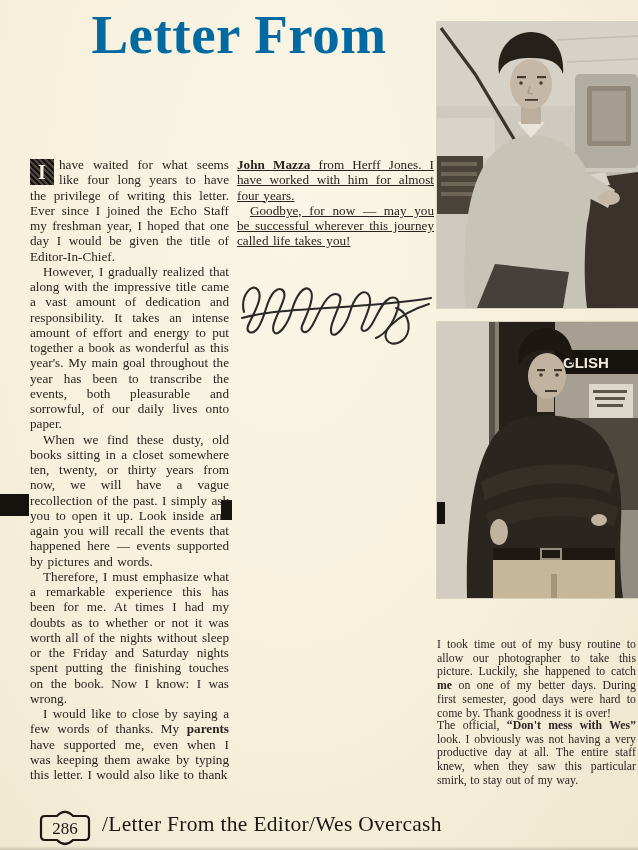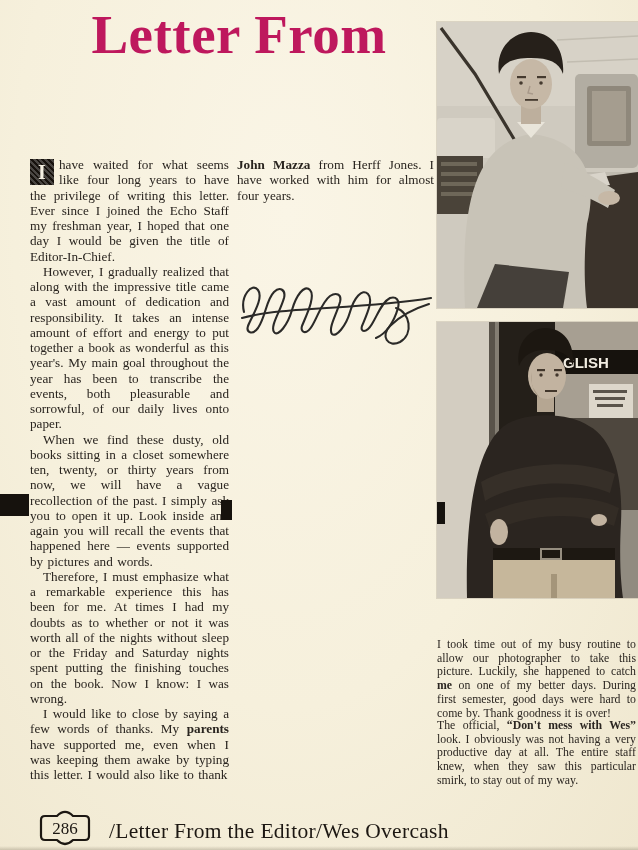"Letter From" .title { color: #be185d -> #0369a1 }
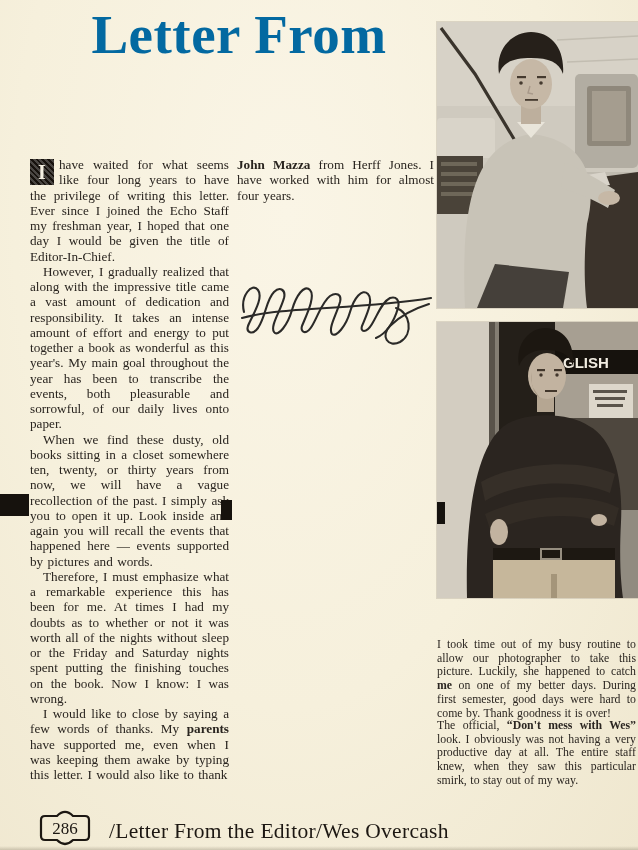"John Mazza from Herff Jones." .col-mid { text-decoration: none -> underline }
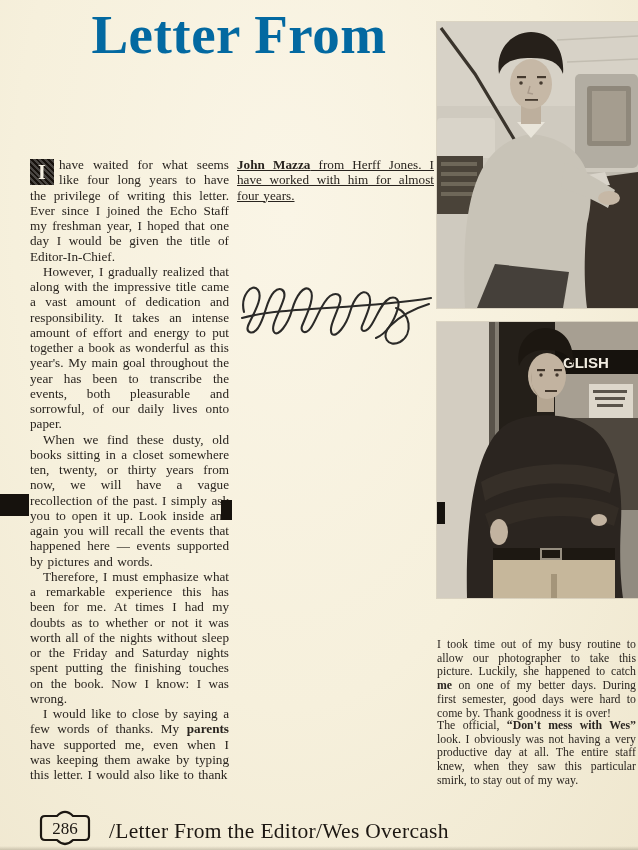"Goodbye, for now — may" p.indent { html: none -> <p><span>Goodbye, for now — may you be successful wherever this journey called life takes you!</span></p> }
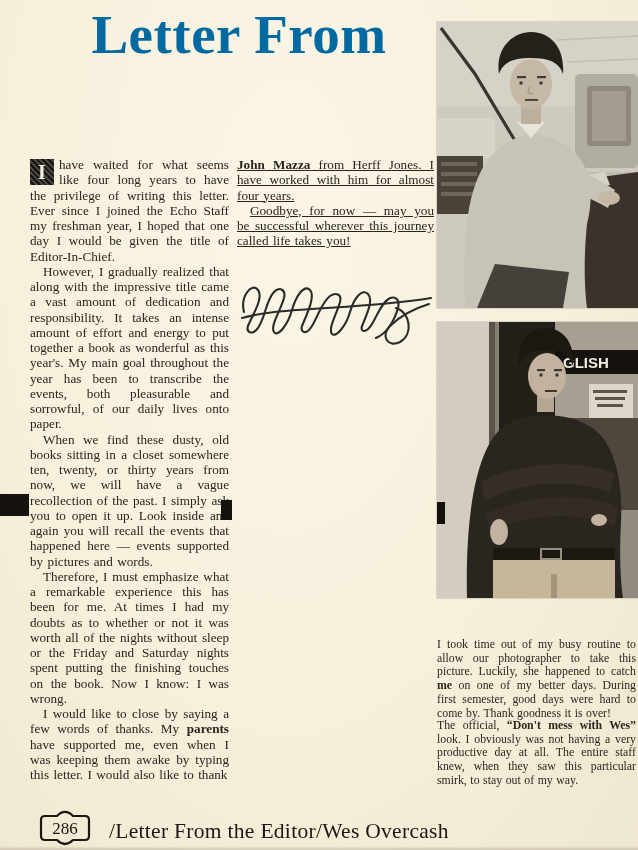"/Letter From the Editor/Wes Overcash" .footer-text { margin: 7px -> 0 }
